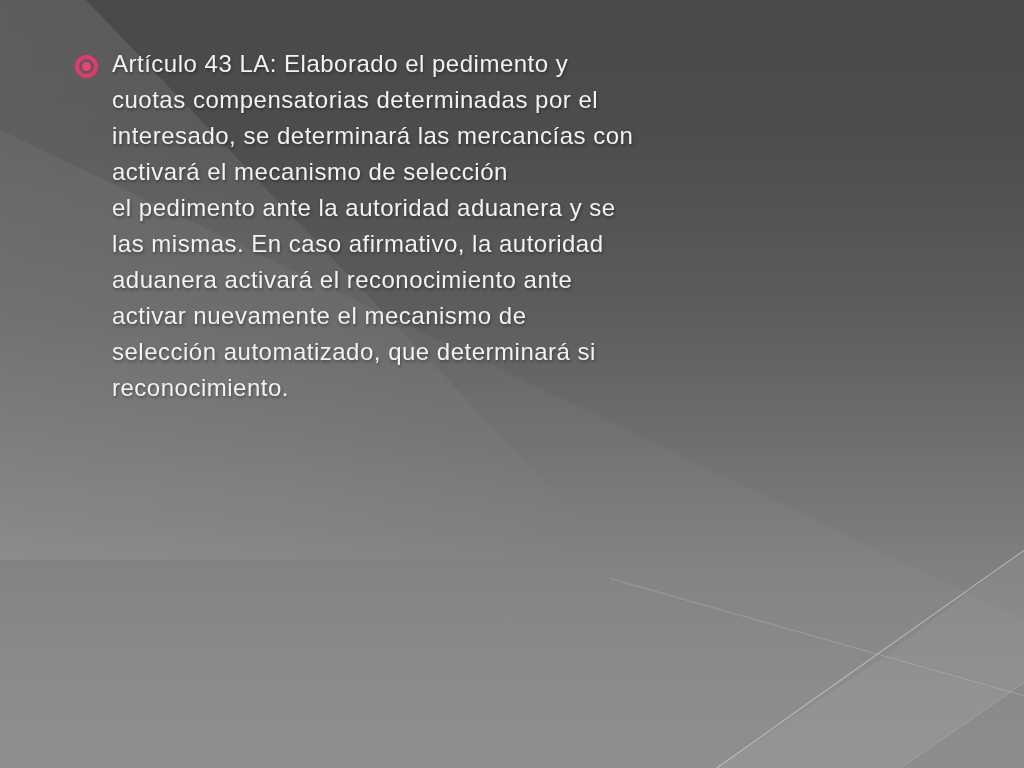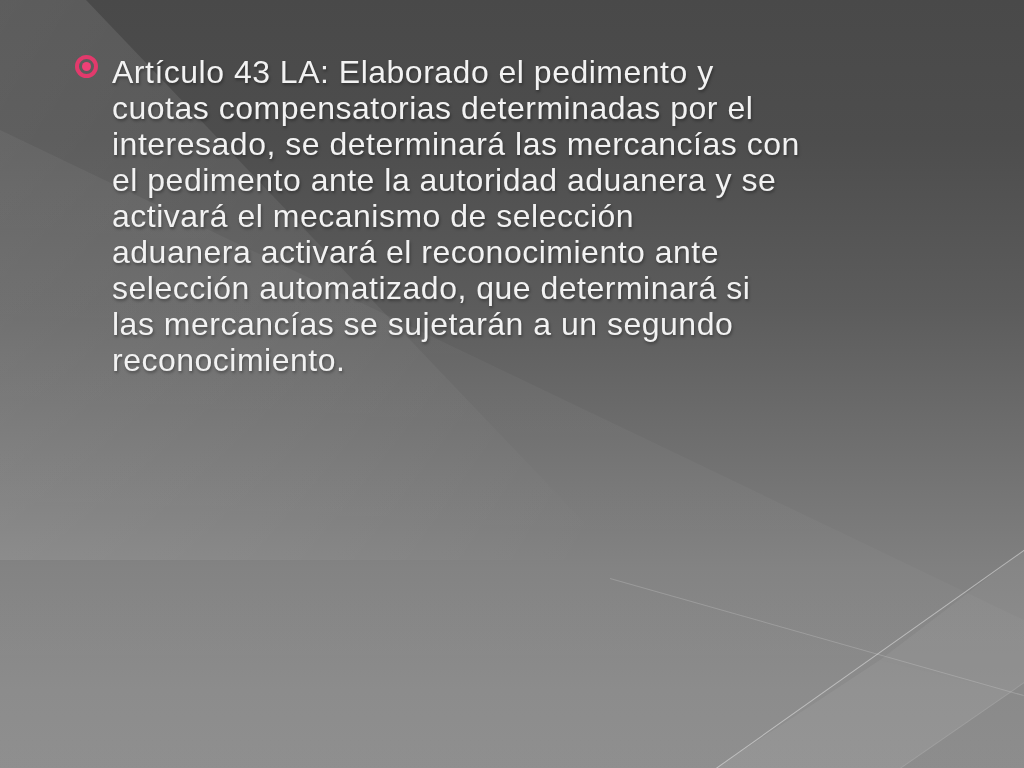"Artículo 43 LA: Elaborado el" .bullet-text { font-size: 32px -> 24px; top: 8px -> 0 }
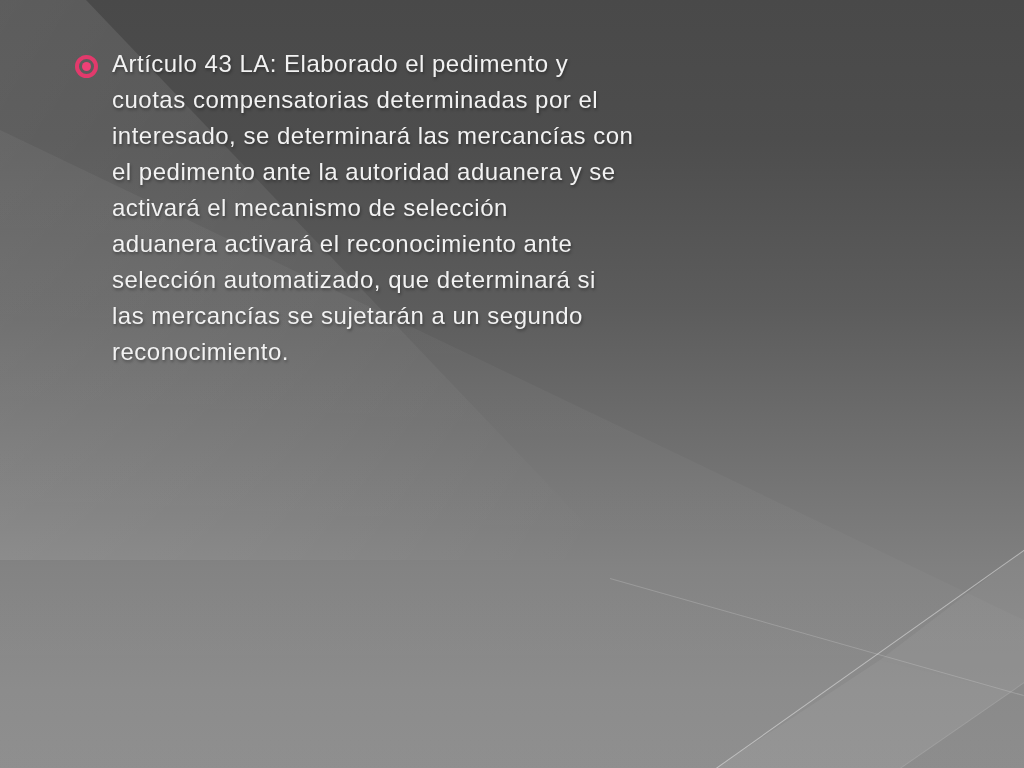"el pedimento ante la autoridad" div.line { order: before "activará el mecanismo de selección" -> after "activará el mecanismo de selección" }
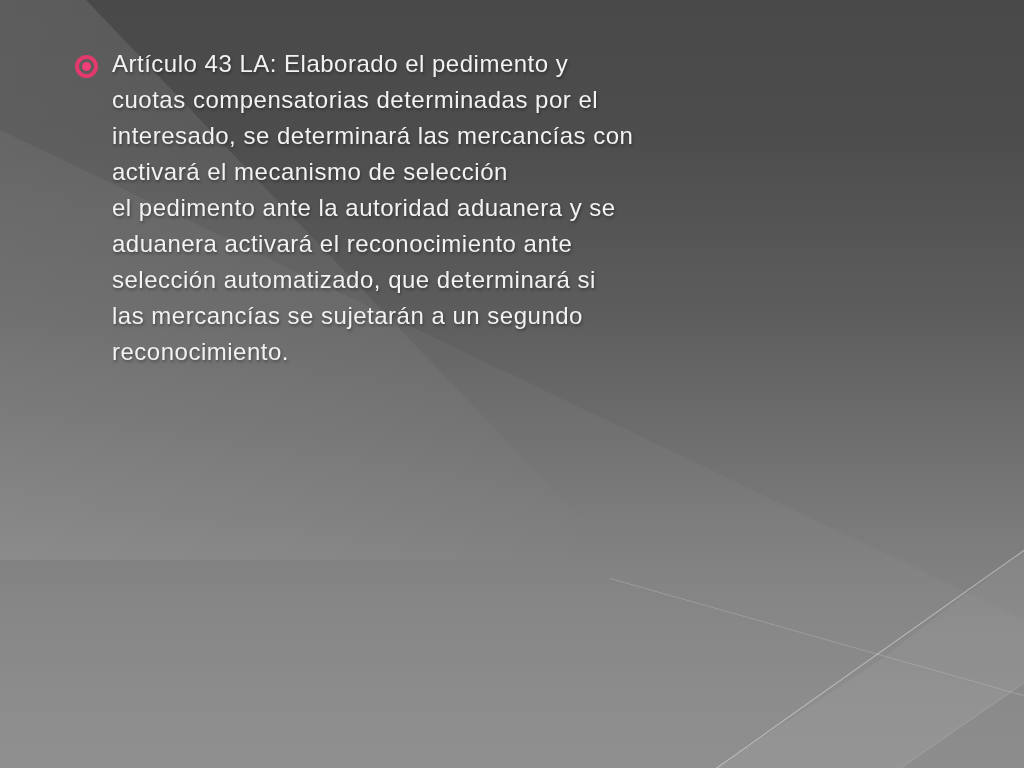"las mismas. En caso afirmativo," div.line { html: none -> <div>las mismas. En caso afirmativo, la autoridad</div> }
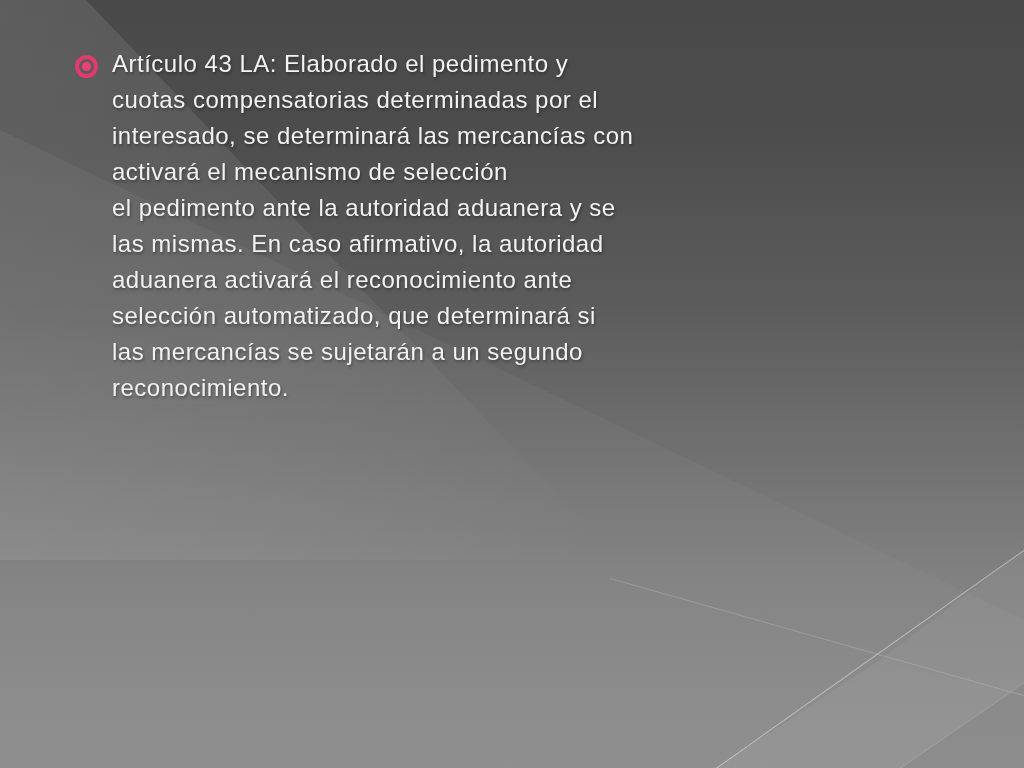"activar nuevamente el mecanismo de" div.line { html: none -> <div>activar nuevamente el mecanismo de</div> }
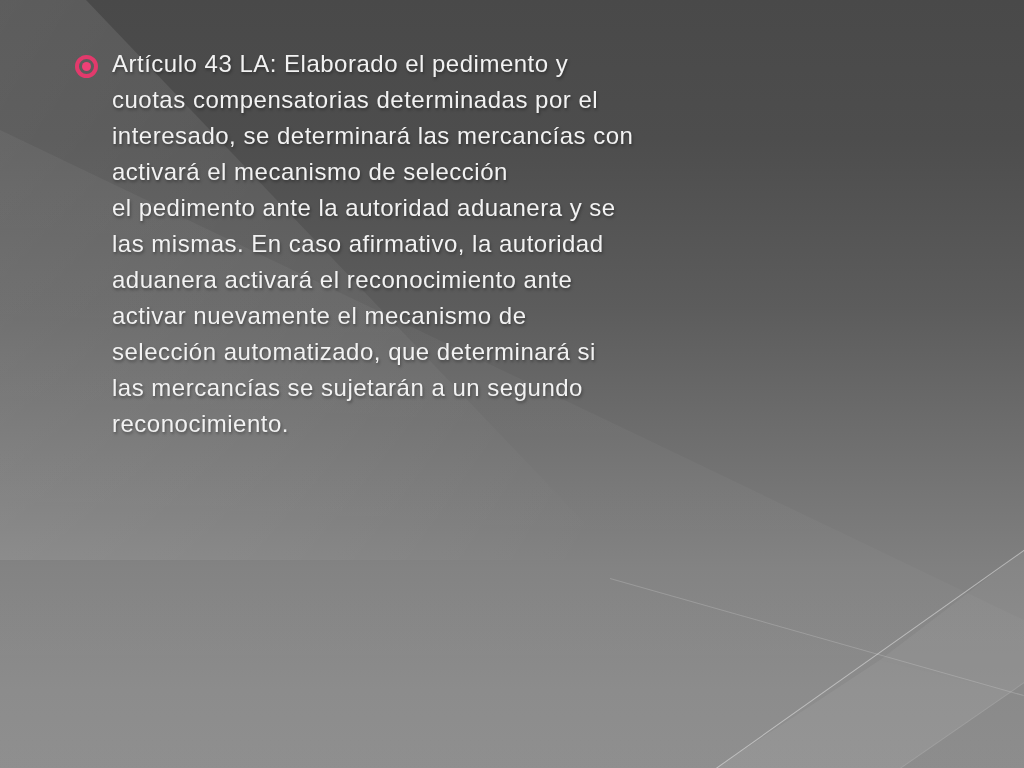"las mercancías se sujetarán a" div.line { html: <div>las mercancías se sujetarán a un segundo</div> -> none }
